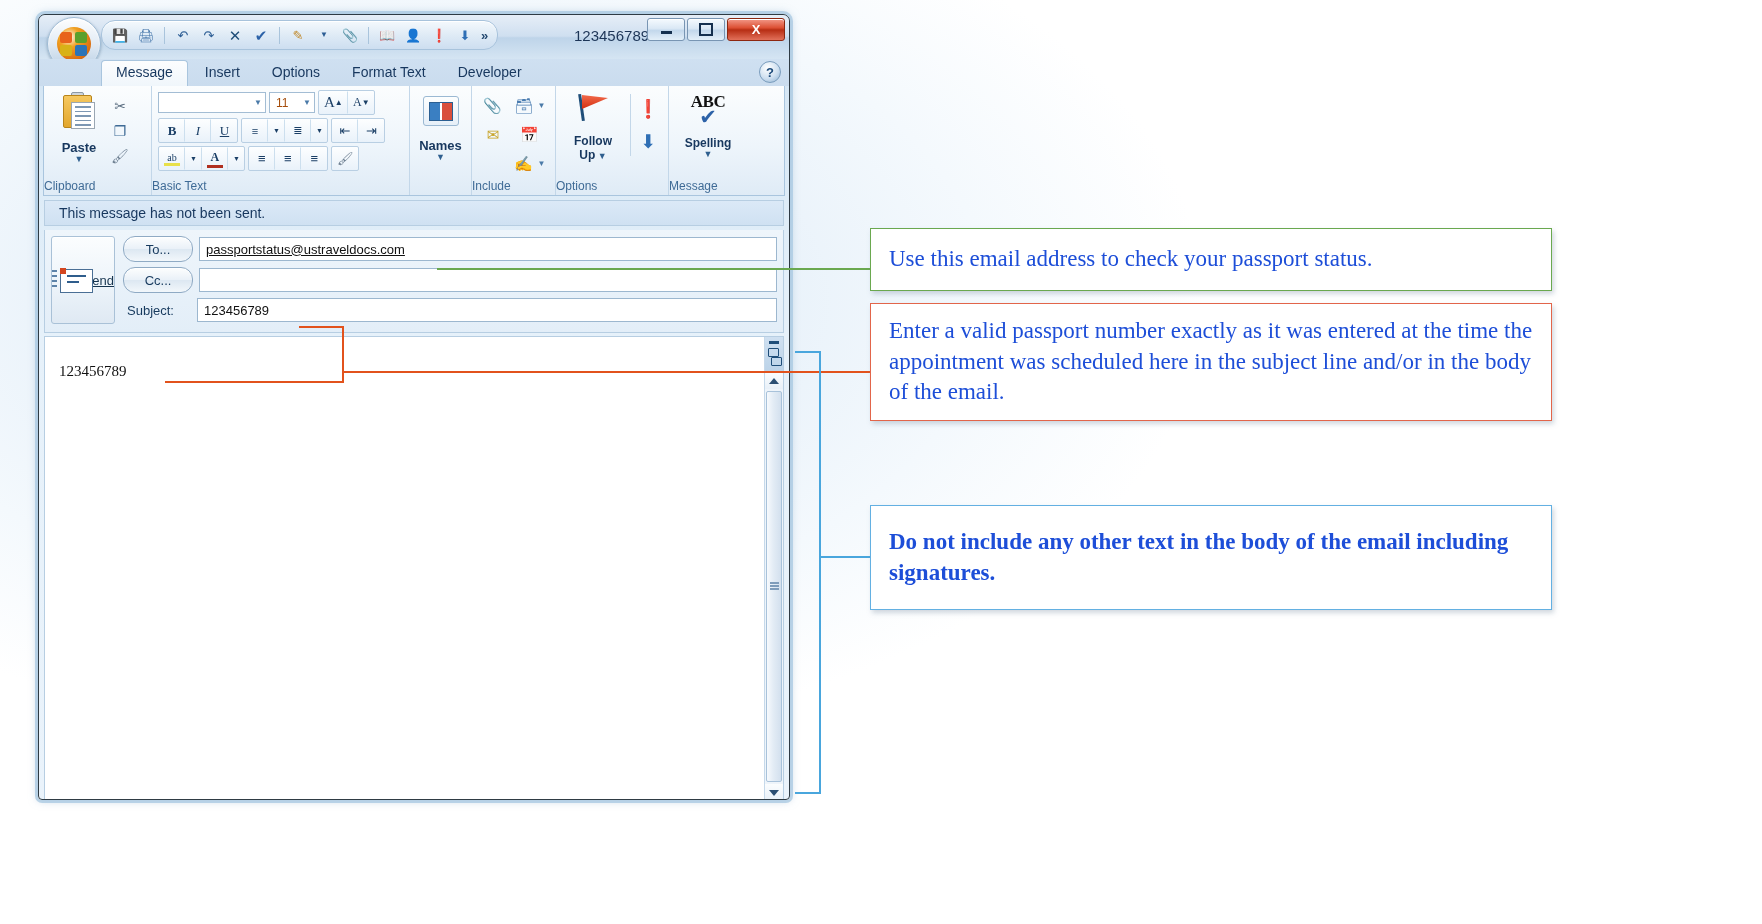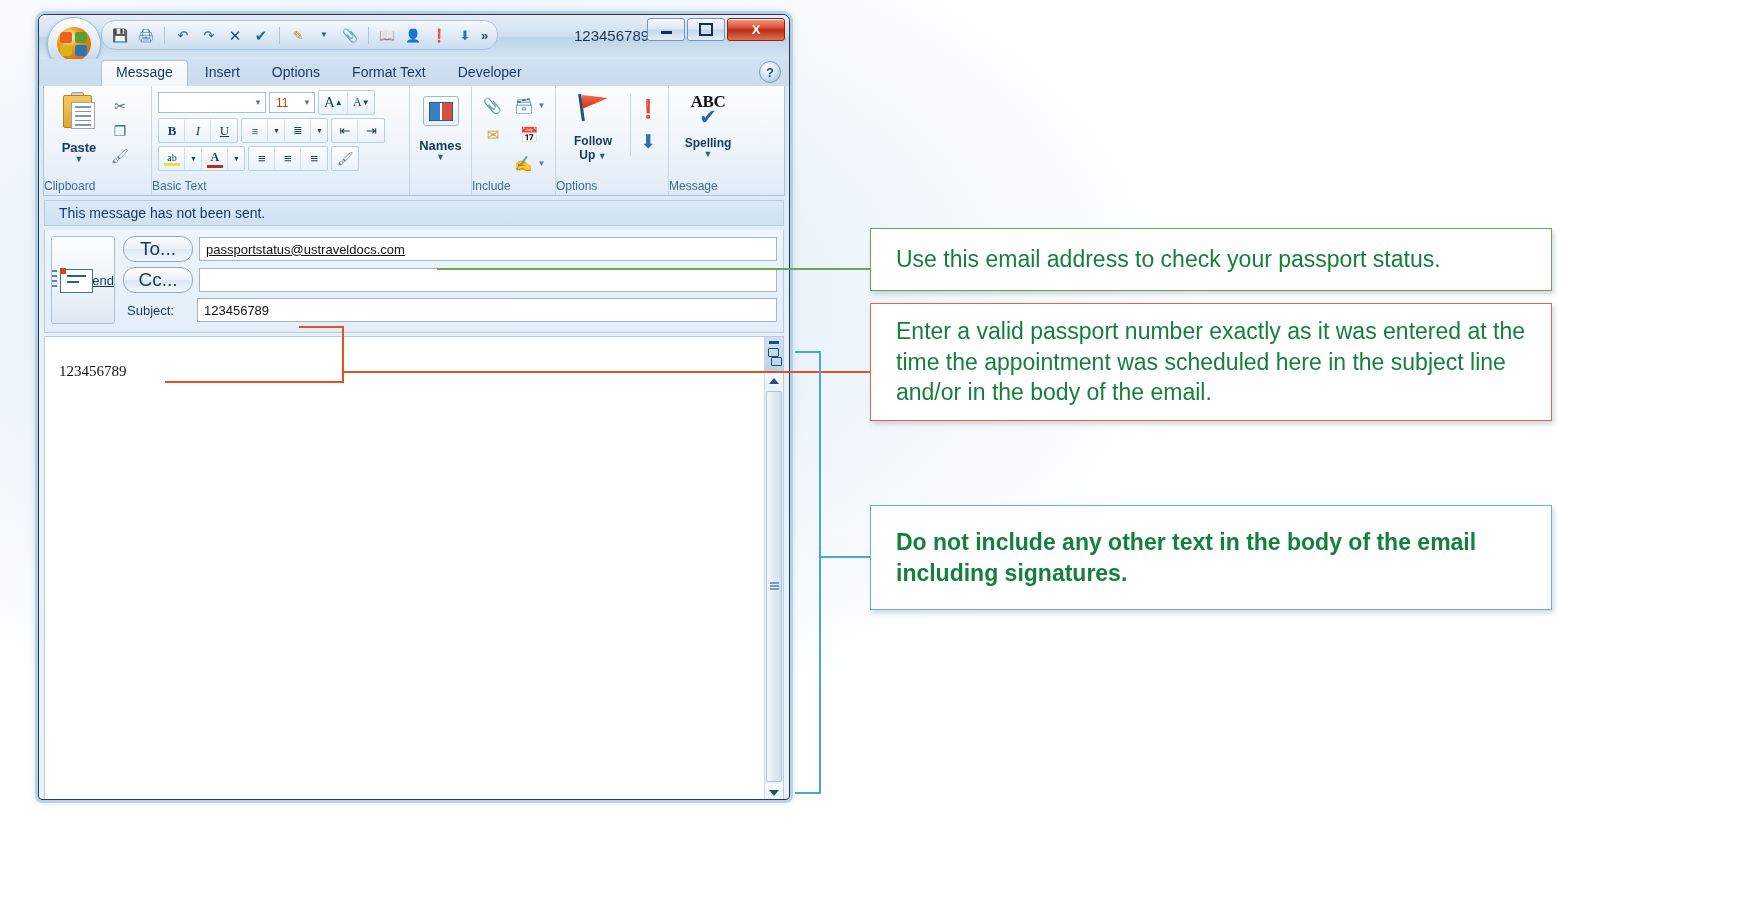"To..." .fbtn { font-size: 19px -> 13px }
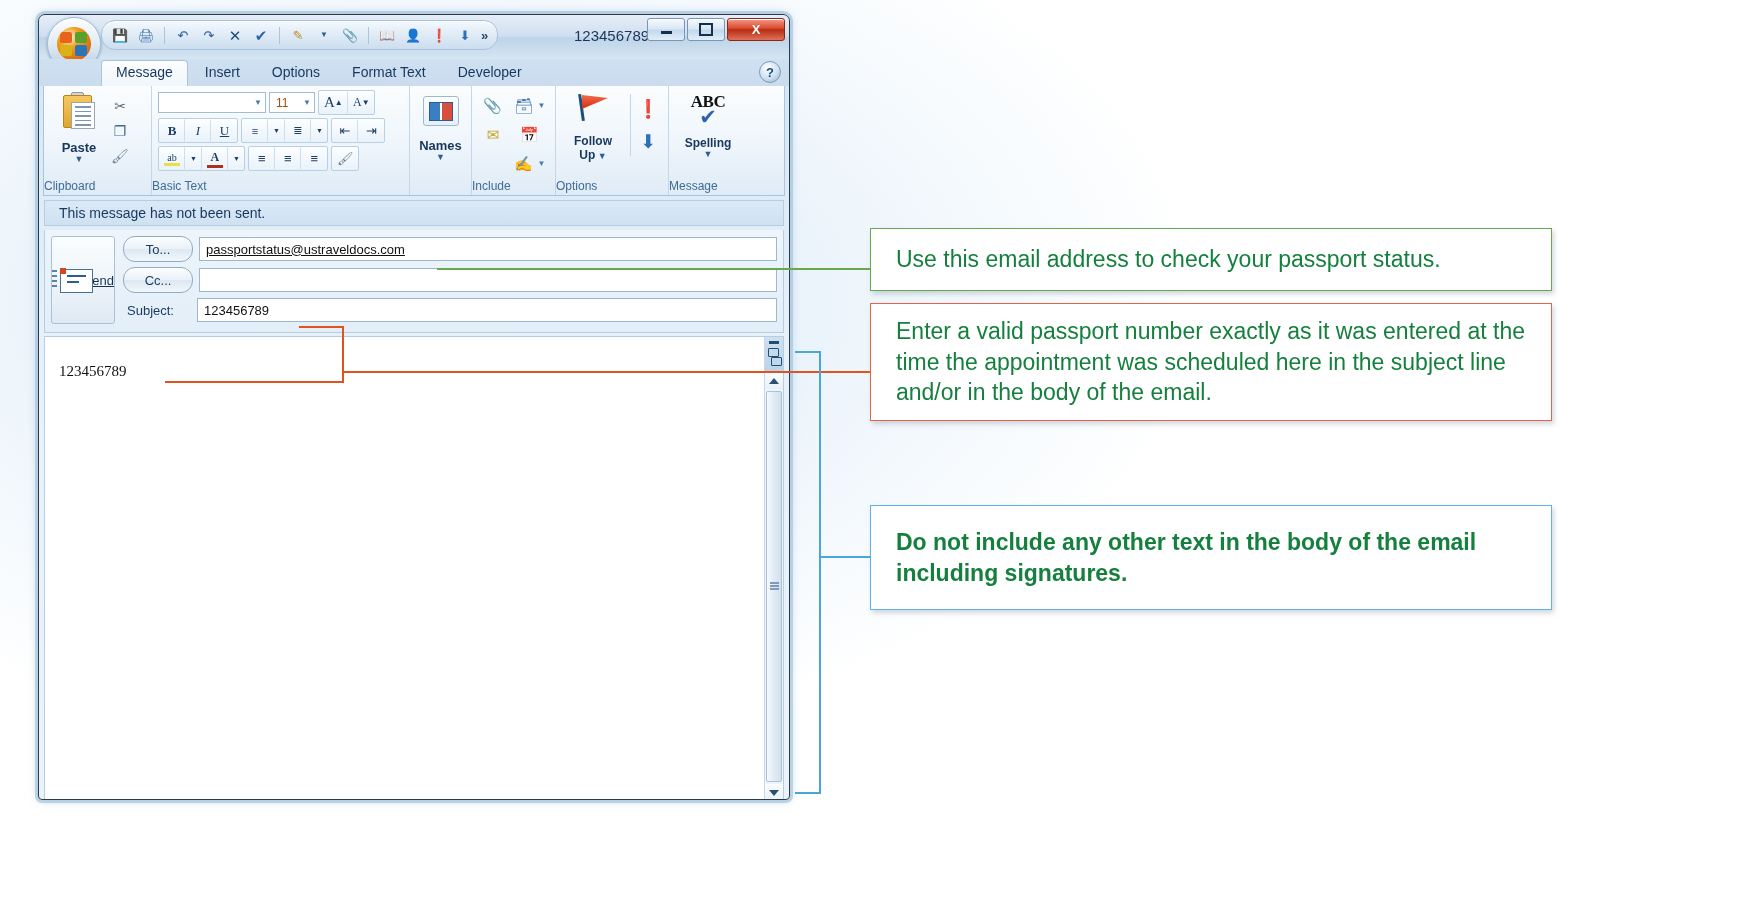"Use this email address to" .callout p { color: #15803d -> #1d4ed8; font-family: Liberation Sans, sans-serif -> Liberation Serif, serif; margin: 7px -> 0 }
